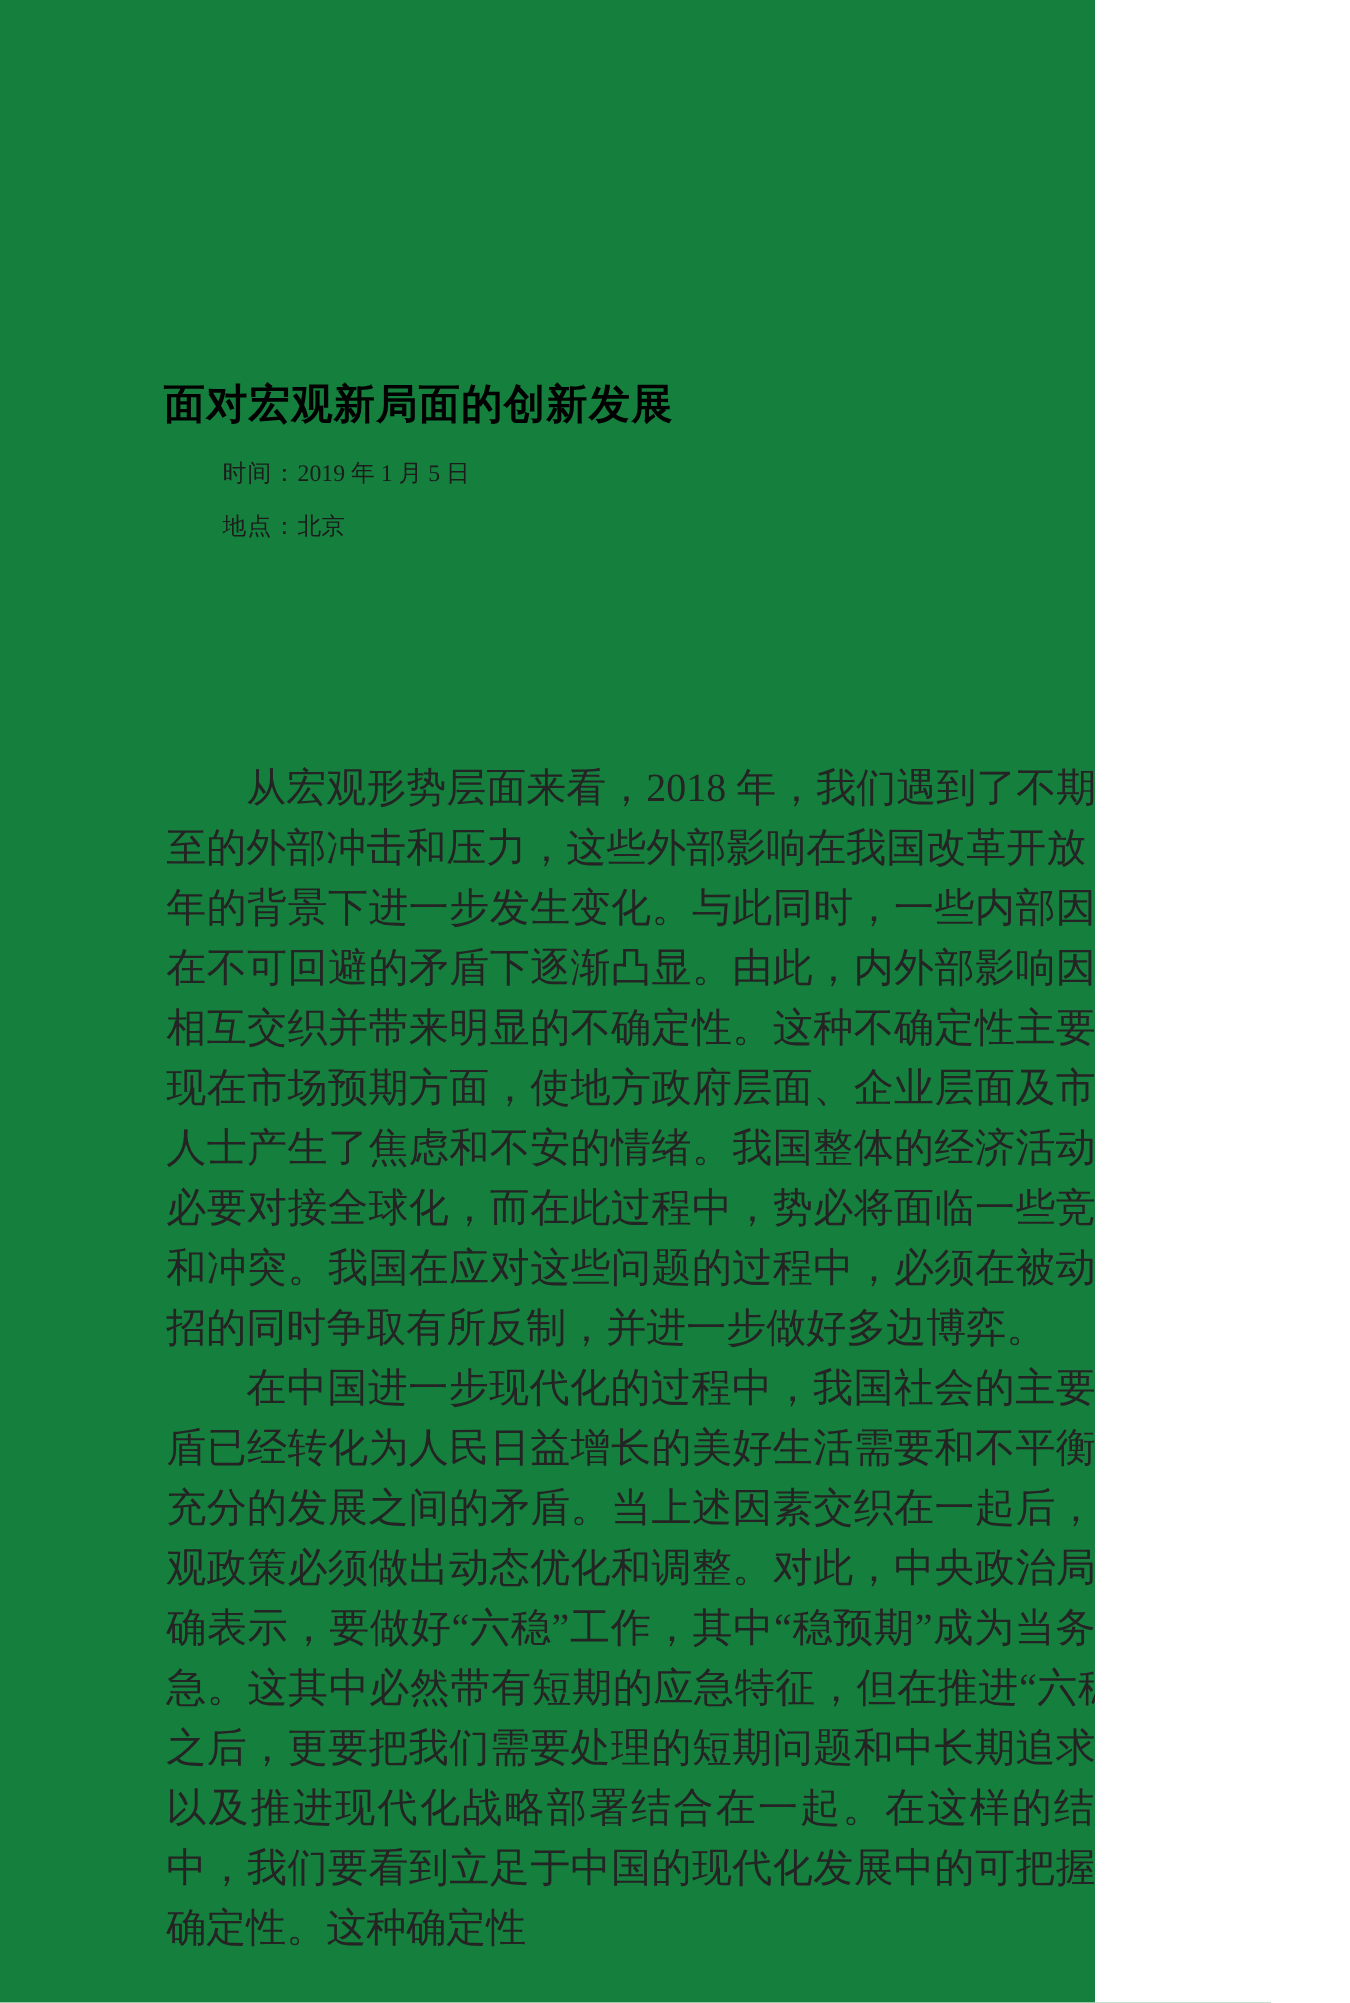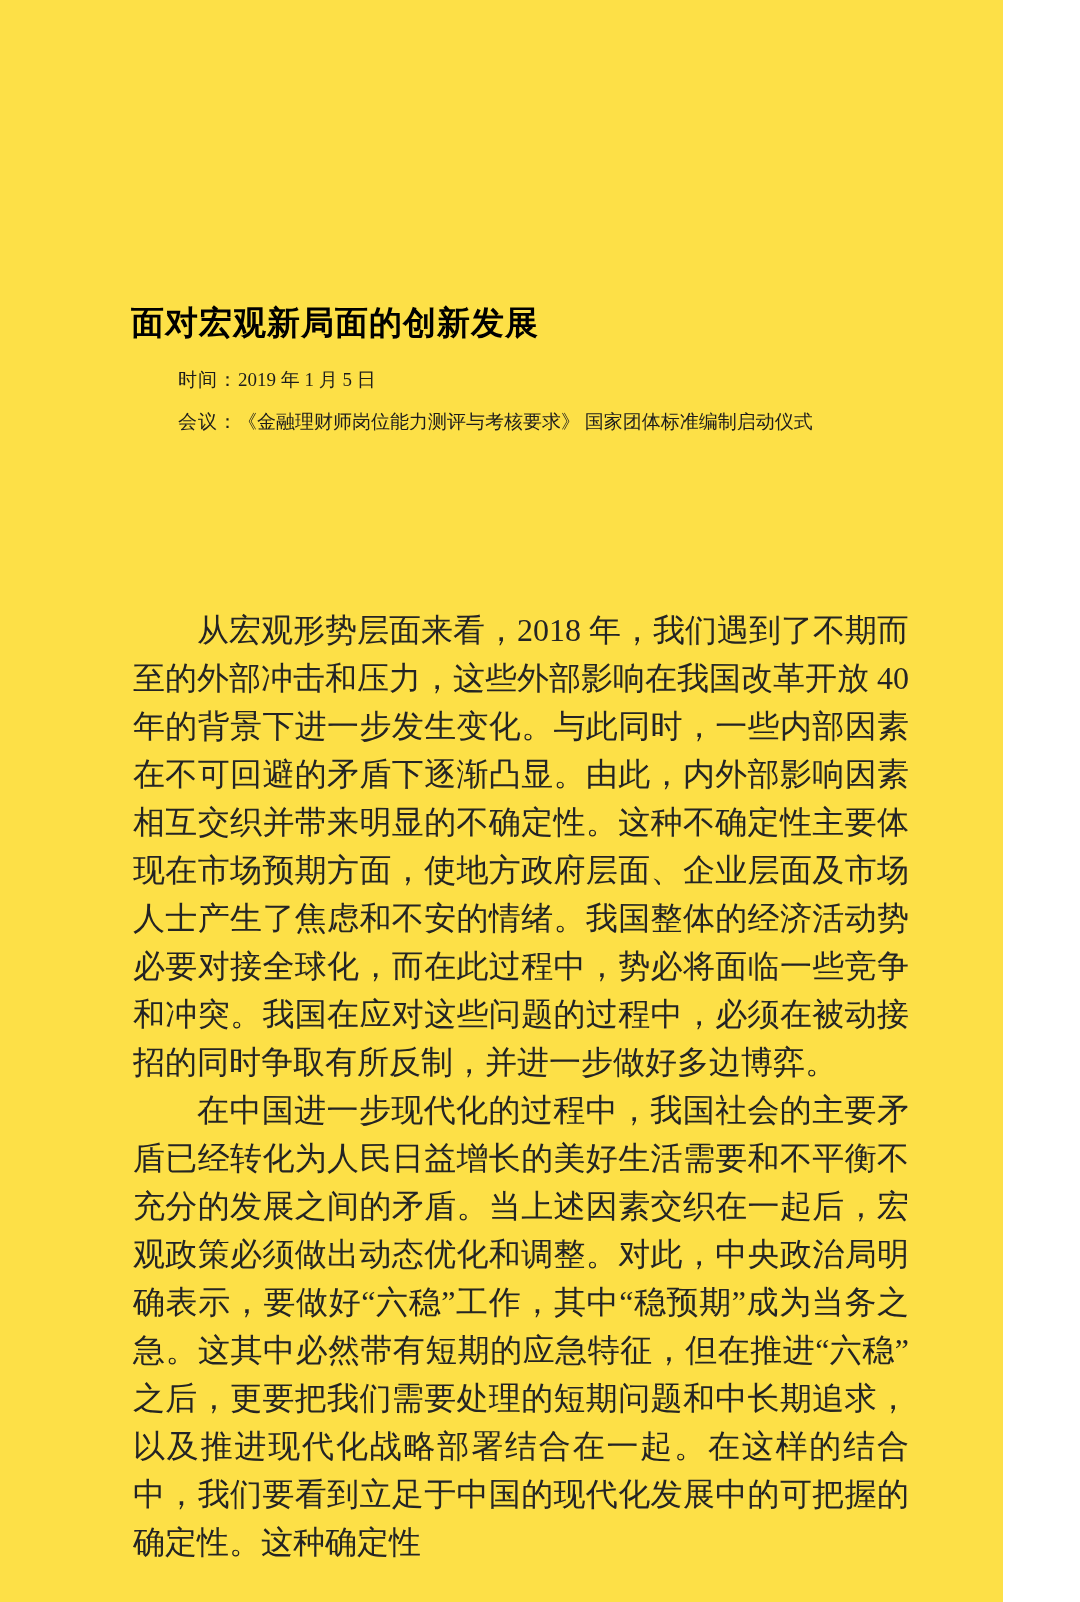"面对宏观新局面的创新发展" .page { background: #fde047 -> #15803d; width: 1003px -> 876px }
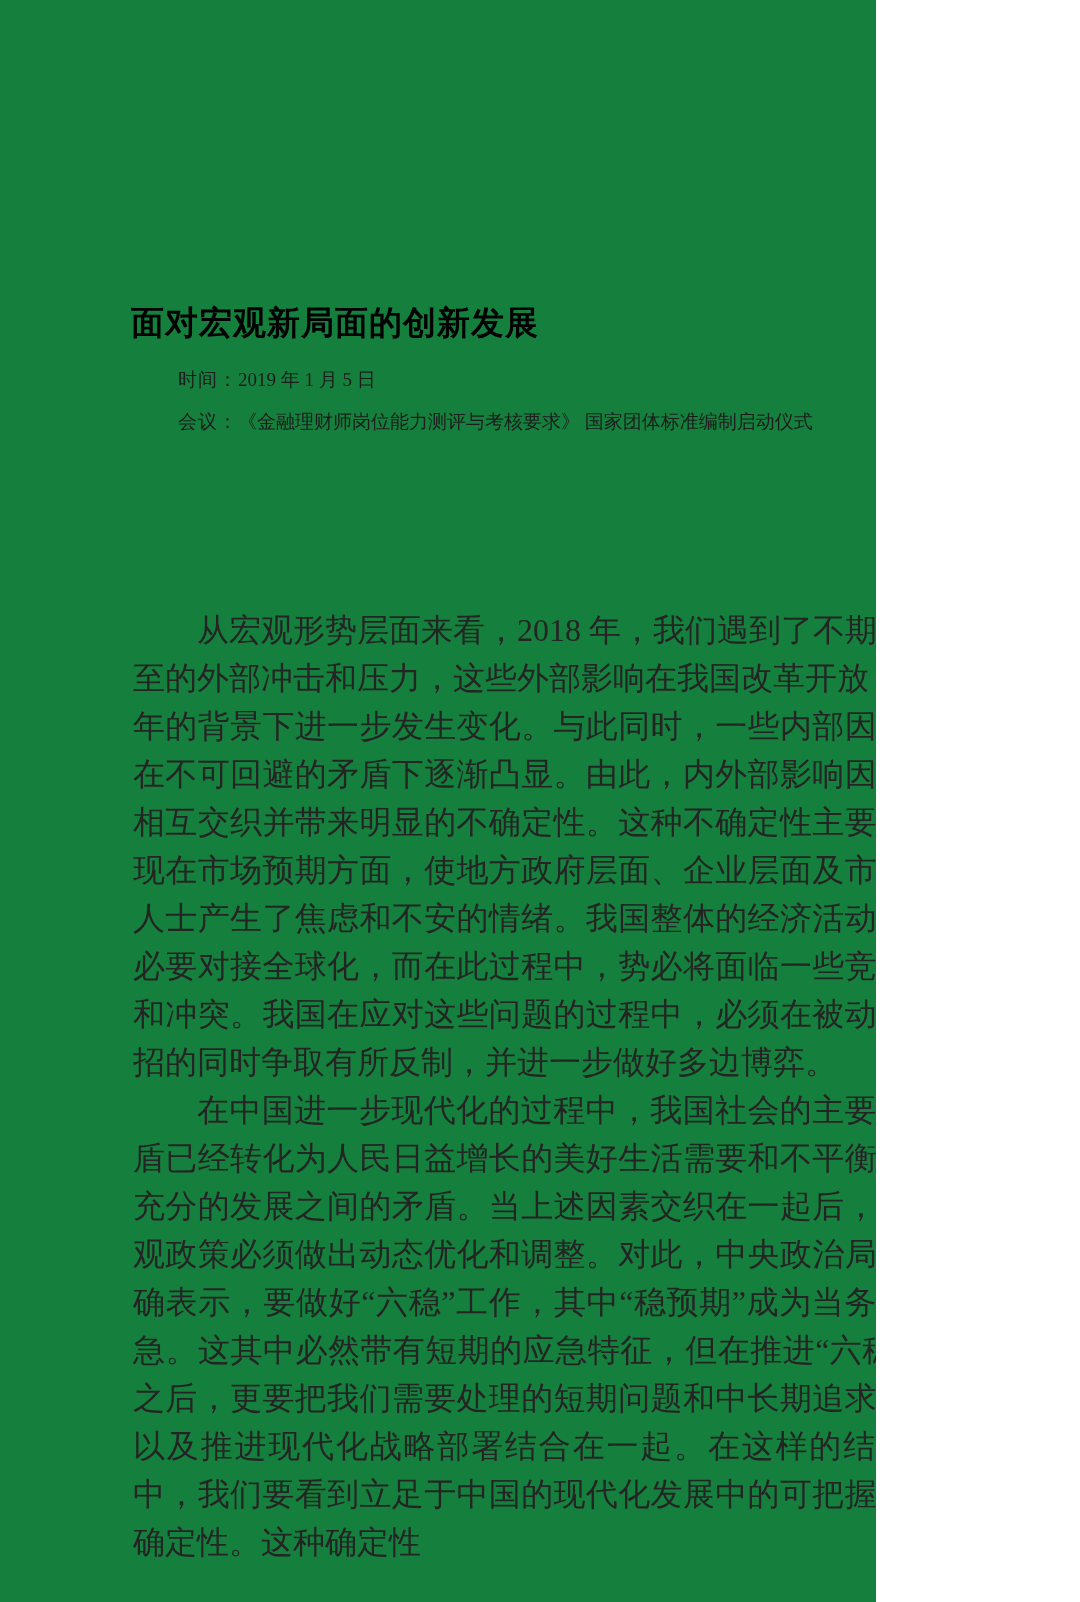"地点：北京" div.meta-row { html: none -> <div> <span>地点：</span><span>北京</span> </div> }
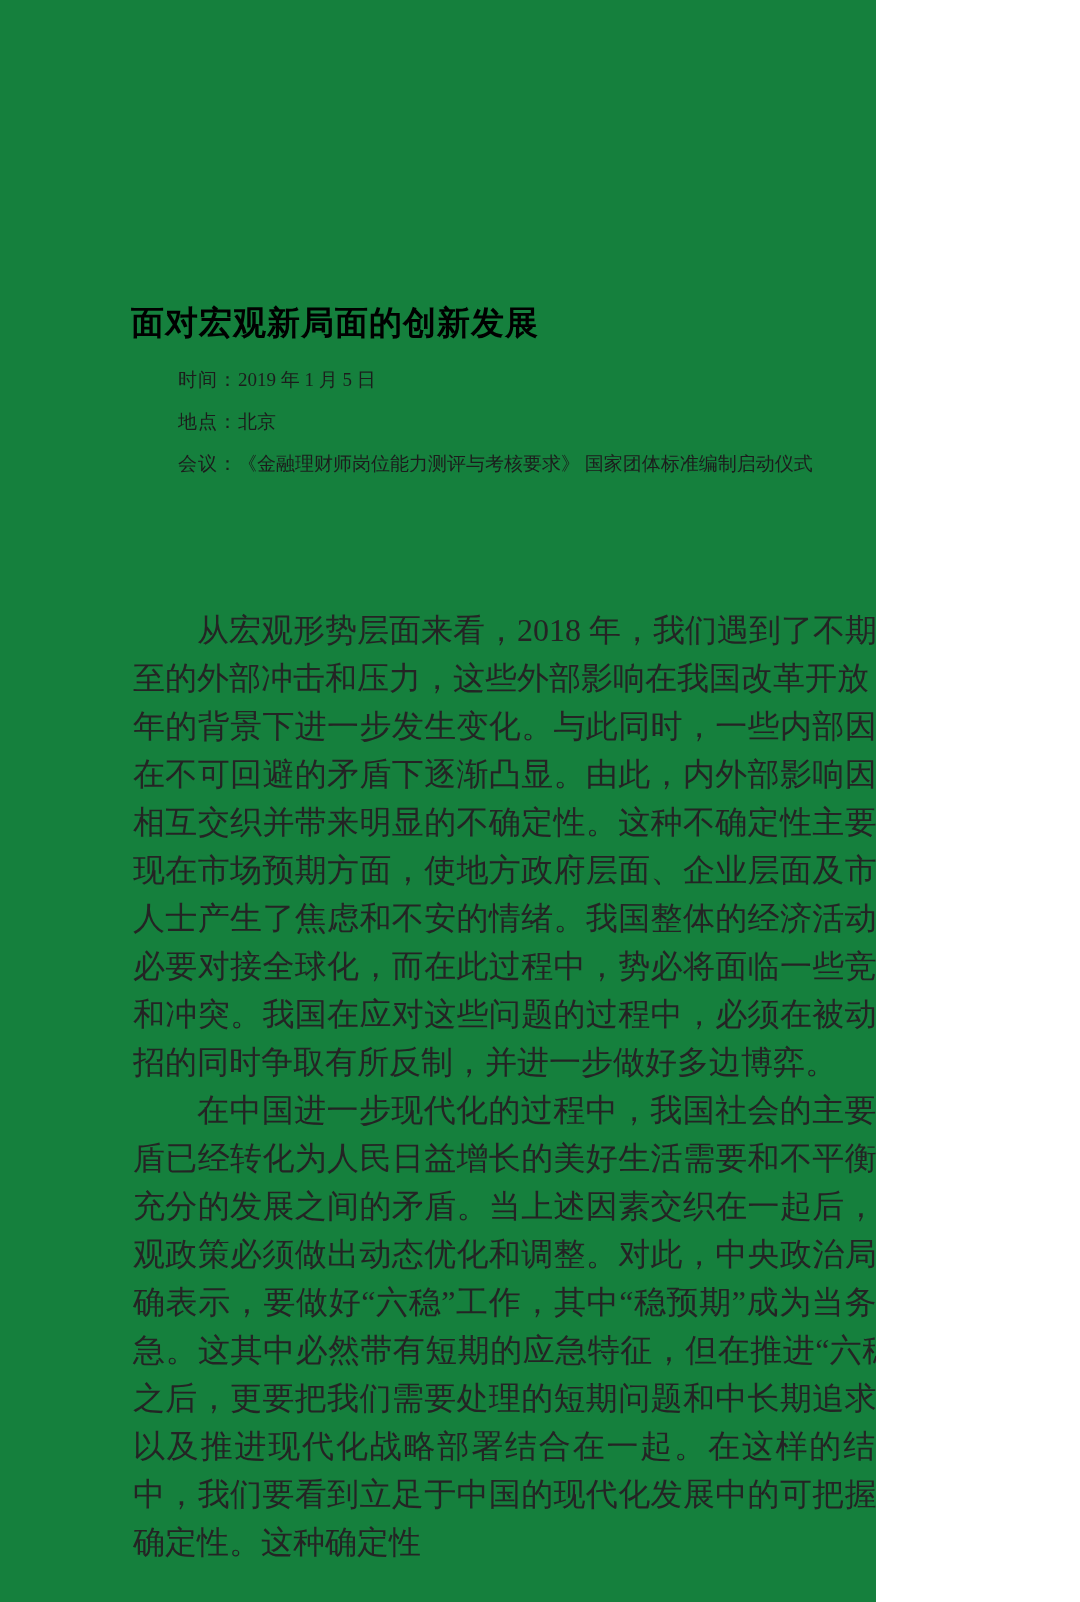"会议：《金融理财师岗位能力测评与考核要求》 国家团体标准编制启动仪式" div.meta-row { html: <div> <span>会议：</span><span>《金融理财师岗位能力测评与考核要求》 国家团体标准编制启动仪式</span> </div> -> none }
